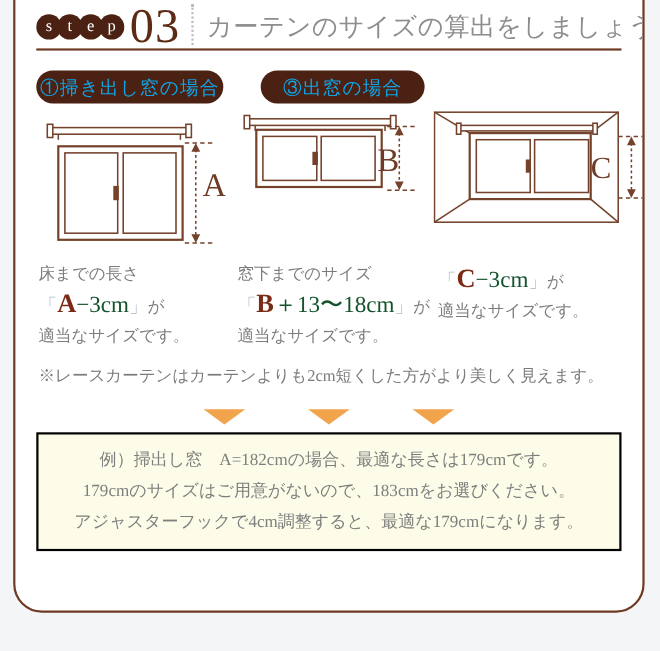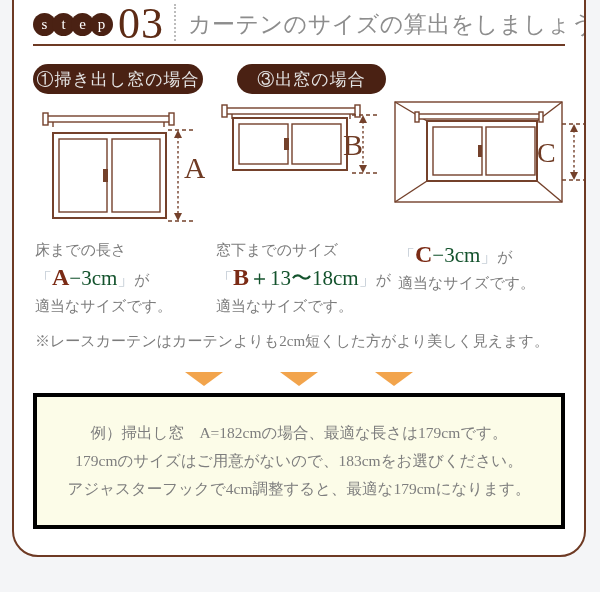"①掃き出し窓の場合" .pill { color: #e5e5e5 -> #0ea5e9 }
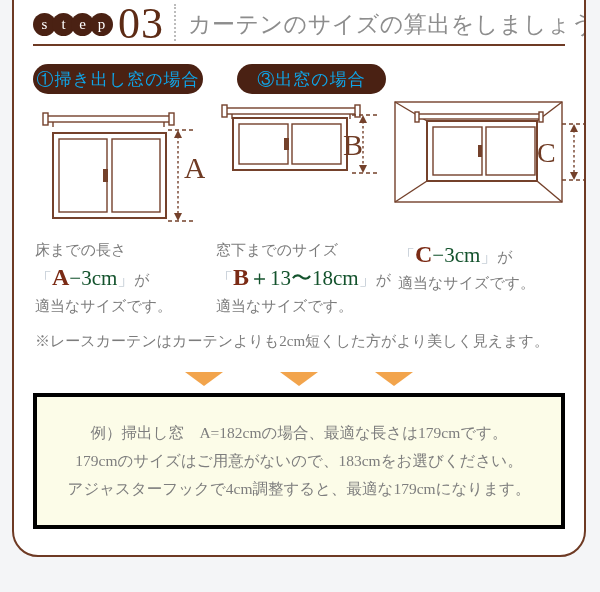"例）掃出し窓 A=182cmの場合、最適な長さは179cmです。" .example { border: 4px solid #000000 -> 2px solid #000000; padding: 22px 4px -> 10px 4px }
